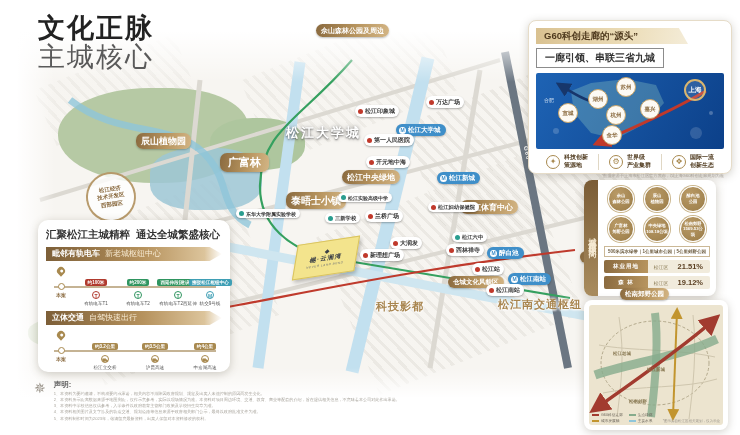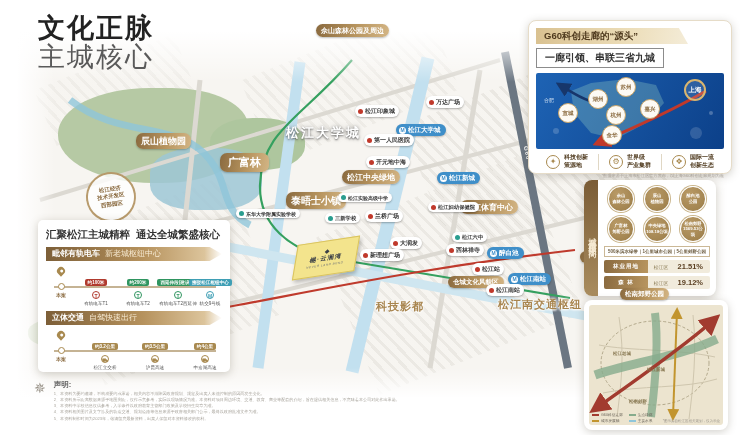"汇聚松江主城精粹" #tcard { border-radius: 5px -> 10px }
